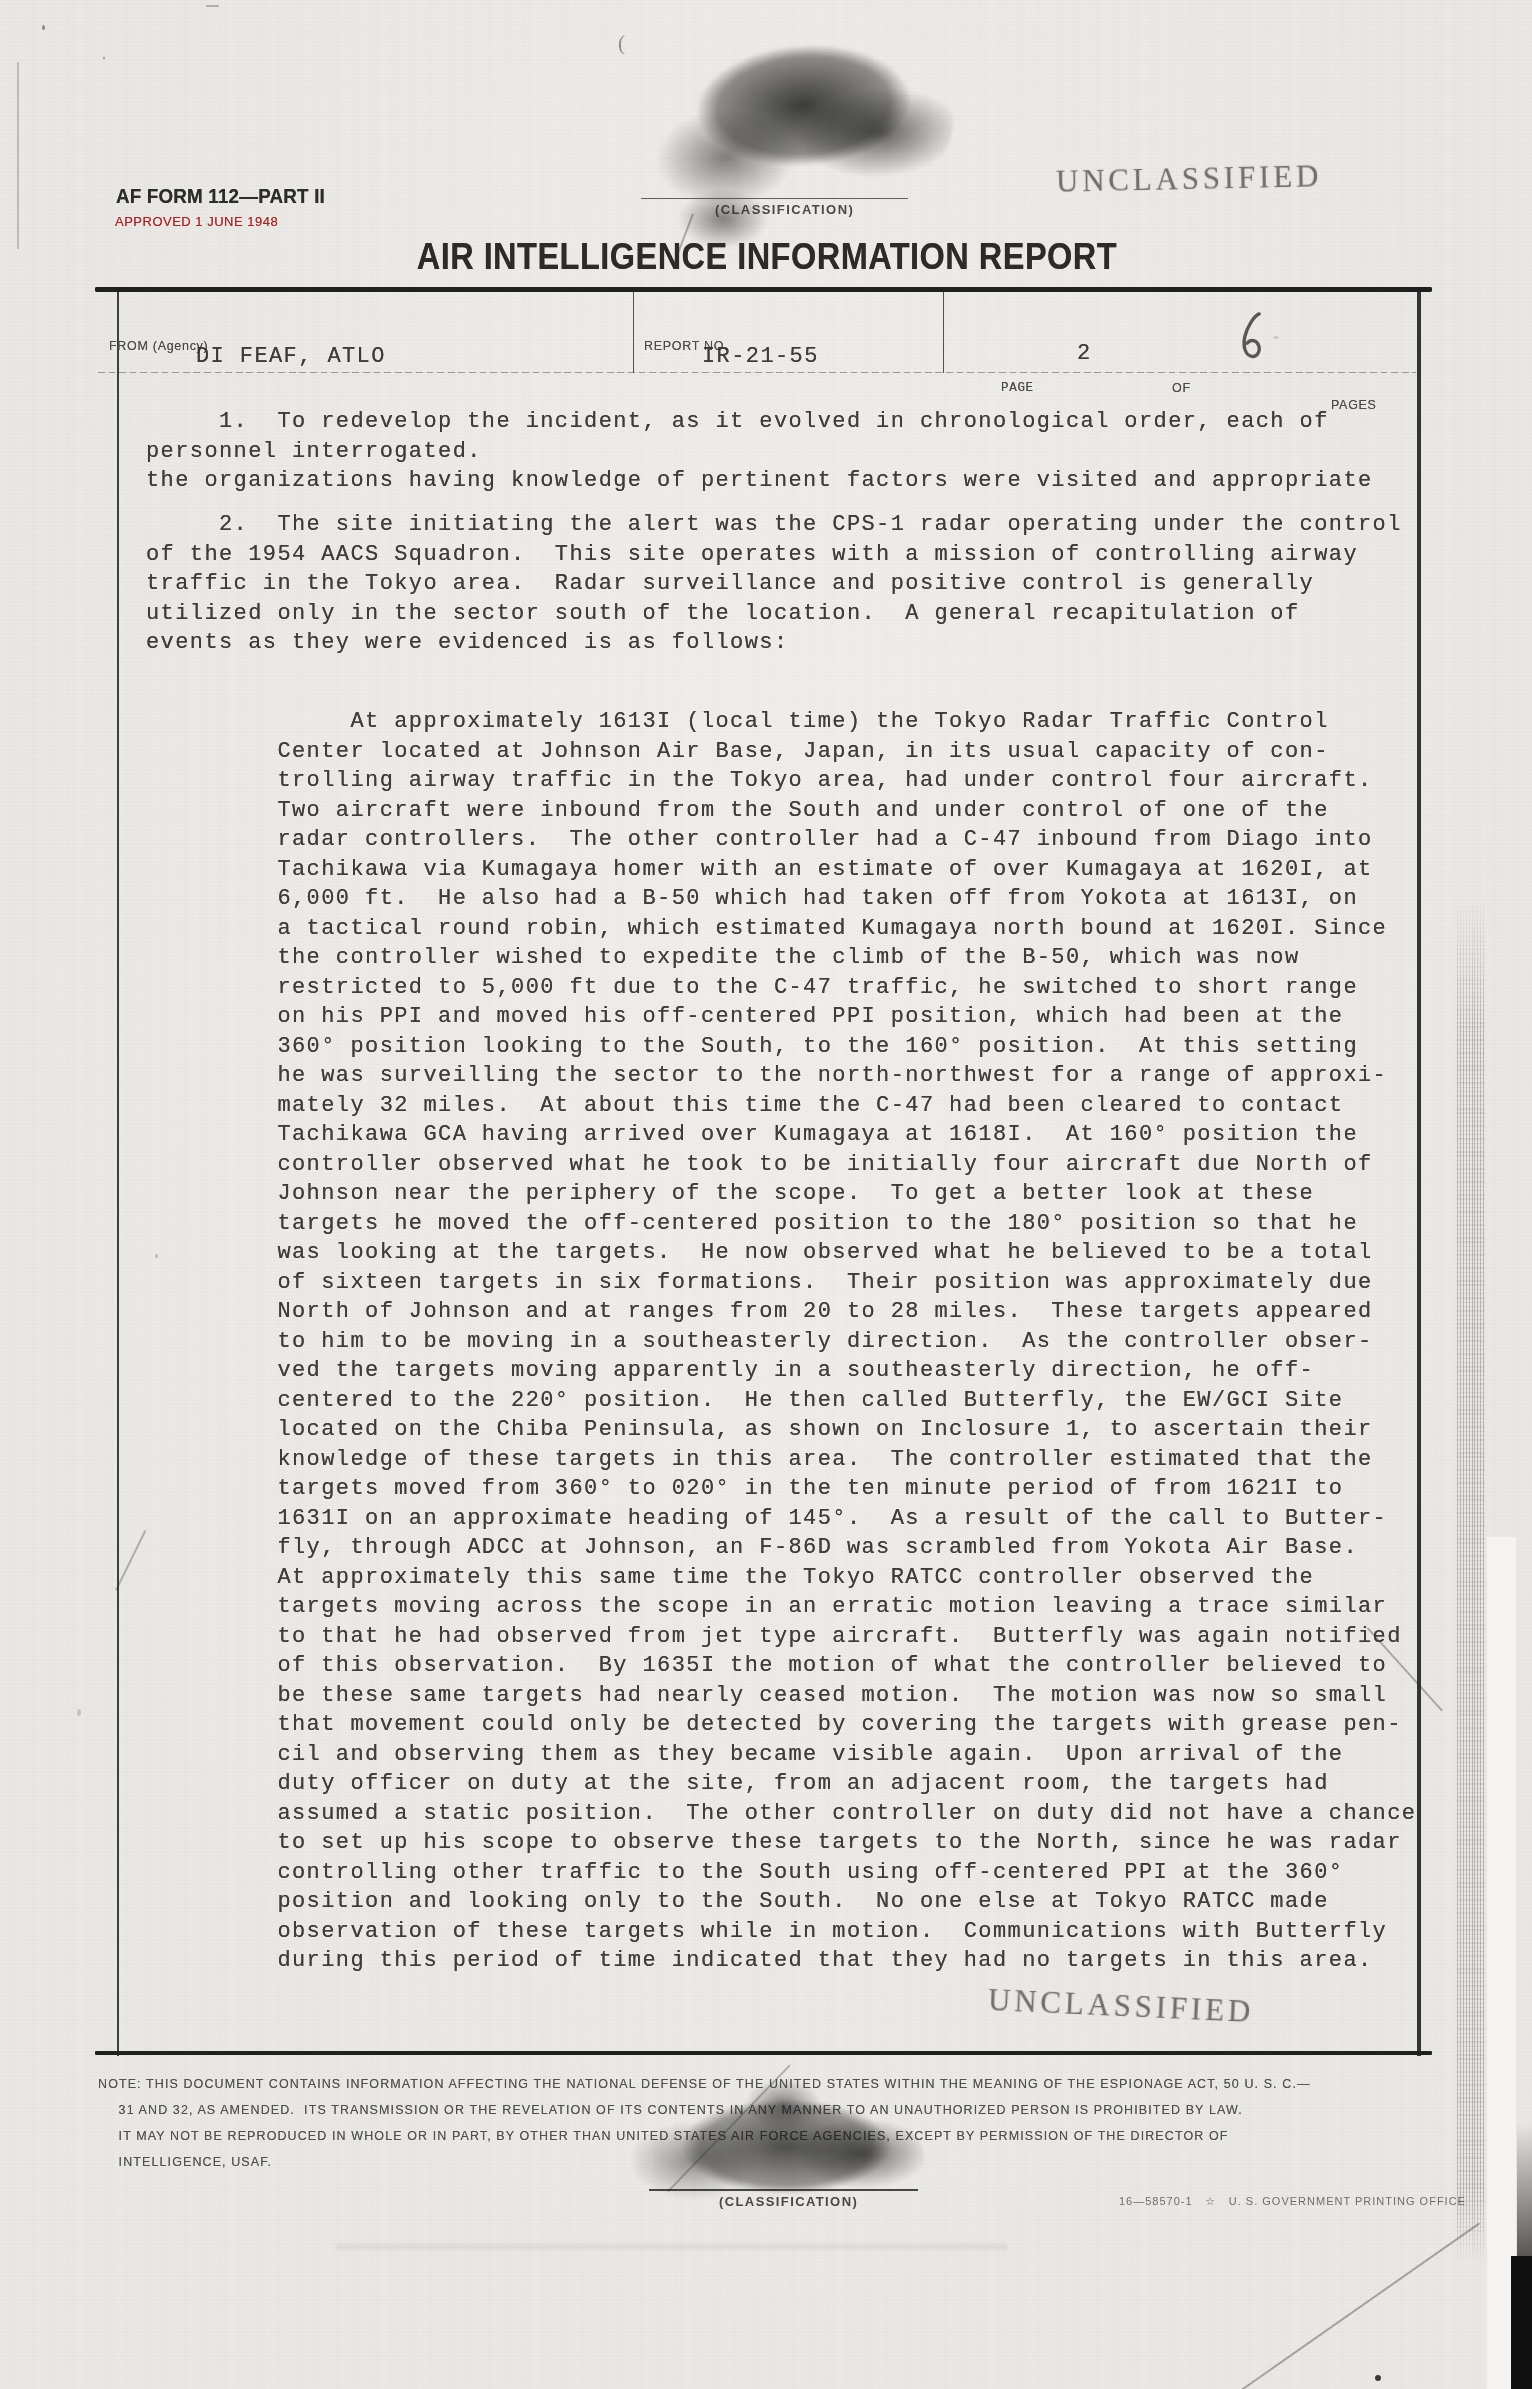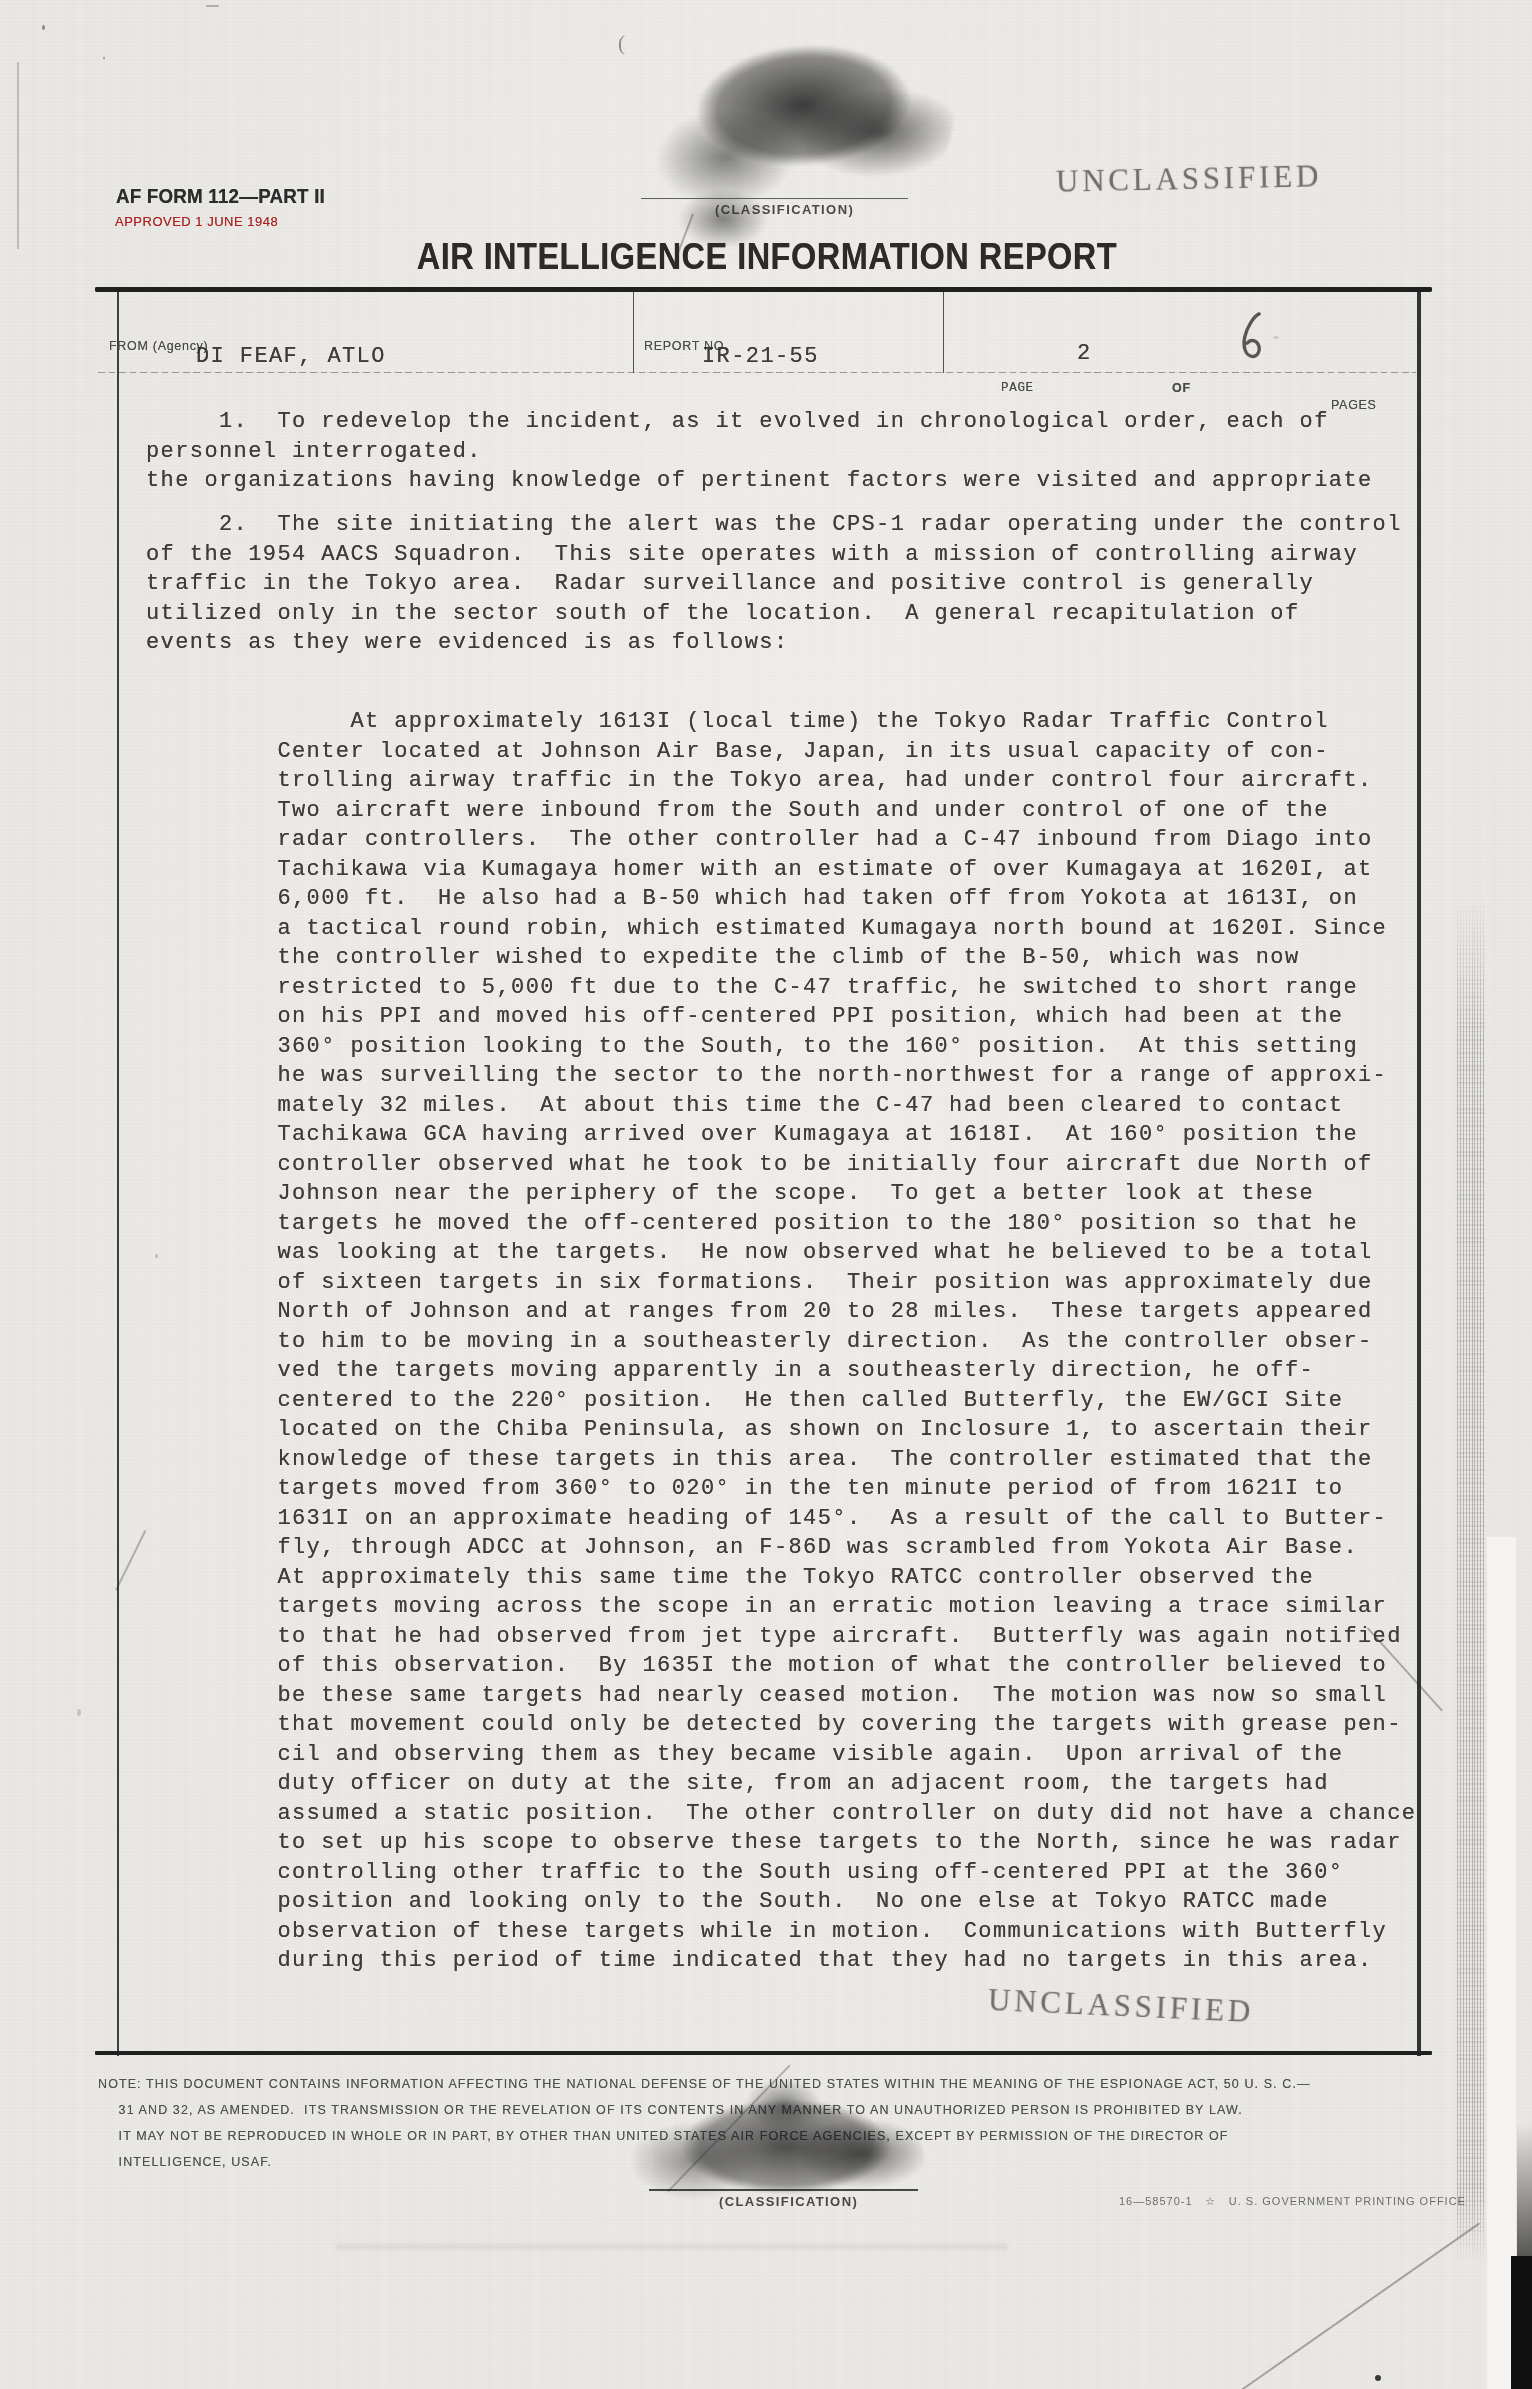"OF" div.abs { font-weight: bold -> none }
